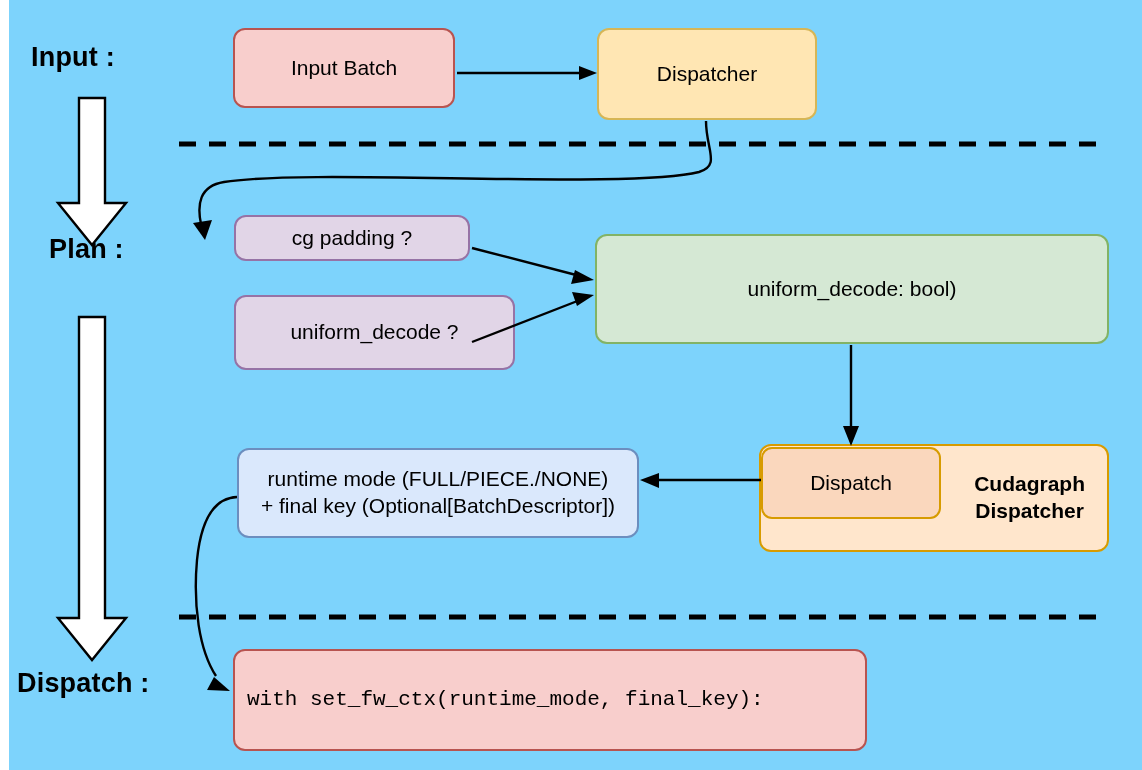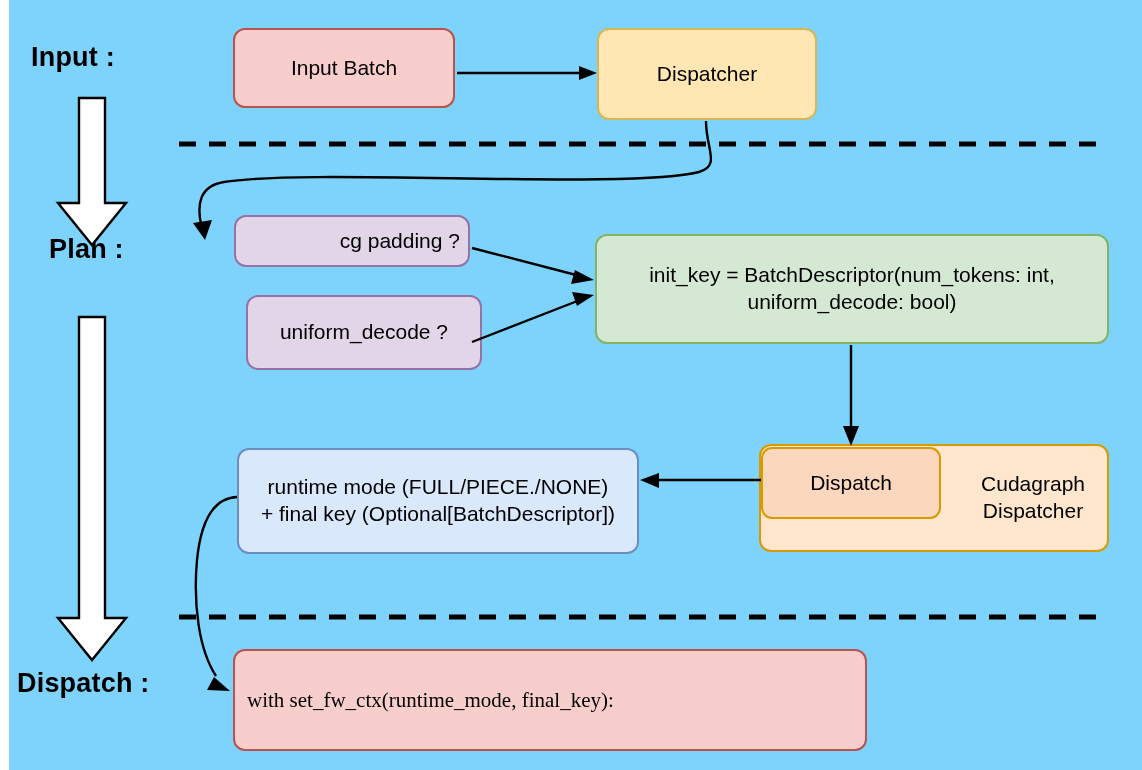"cg padding ?" div.node { height: 52px -> 46px; text-align: right -> none }
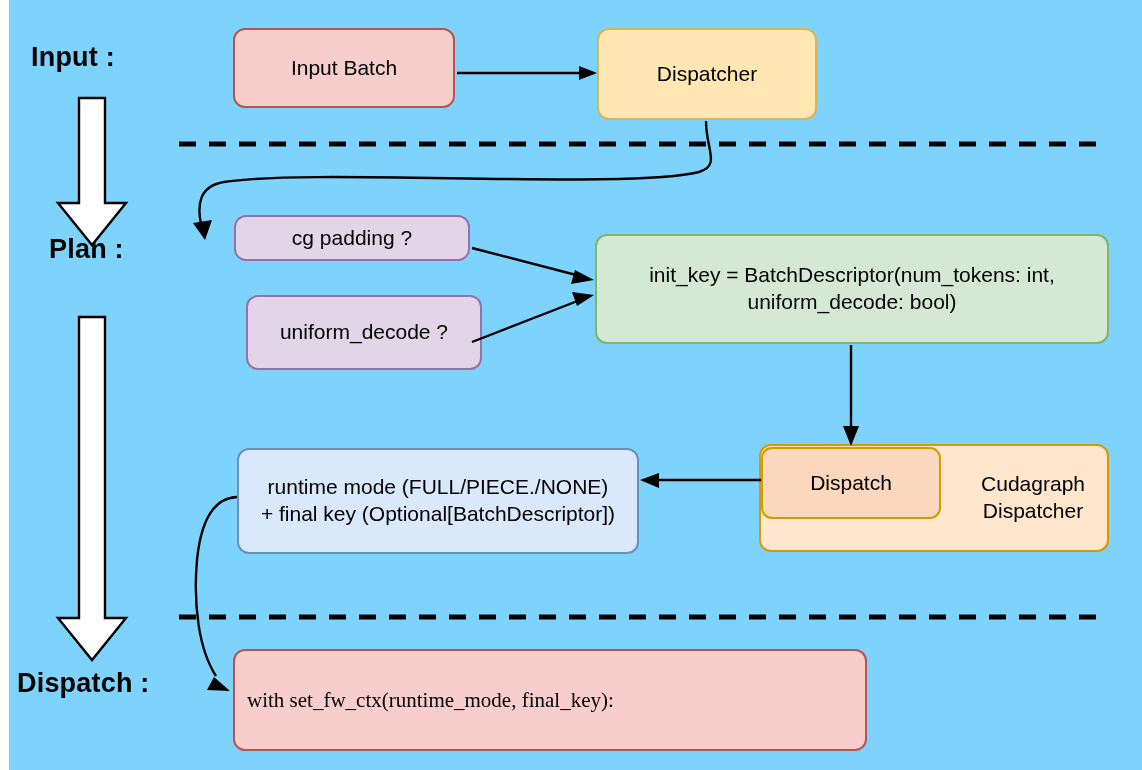"init_key = BatchDescriptor(num_tokens:" span { html: <span>init_key = BatchDescriptor(num_tokens: int,</span> -> none }
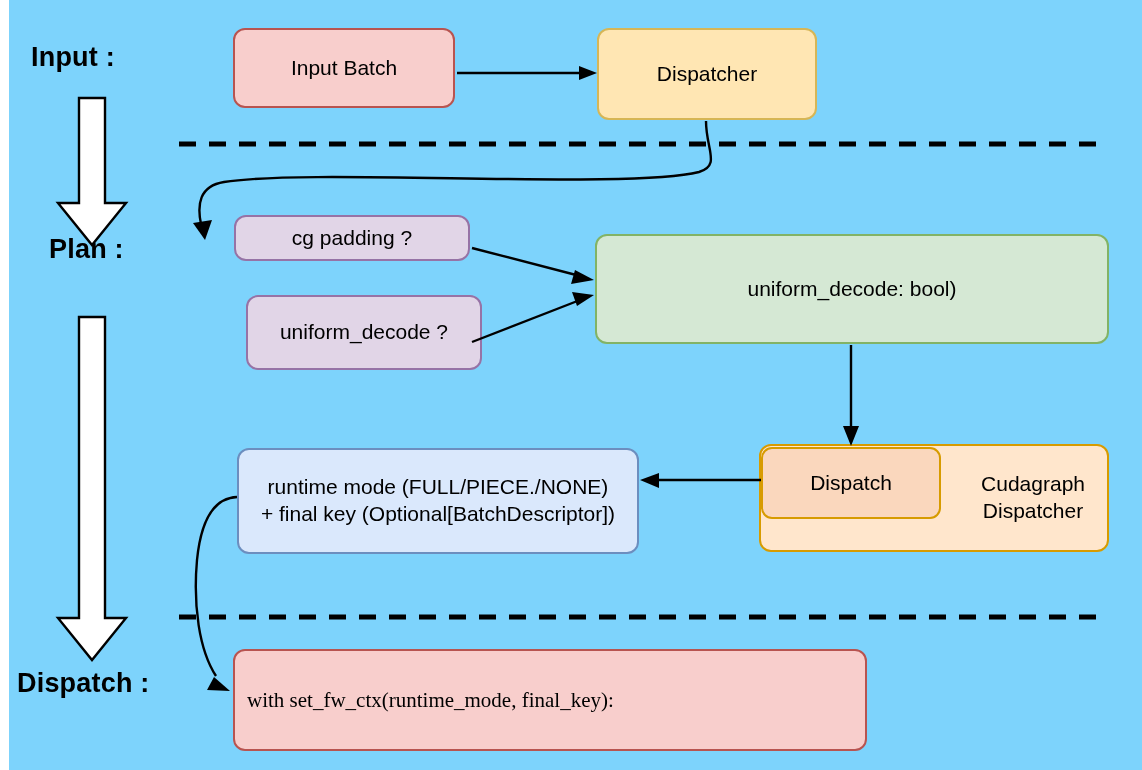"uniform_decode ?" div.node { left: 237px -> 225px; width: 236px -> 281px }
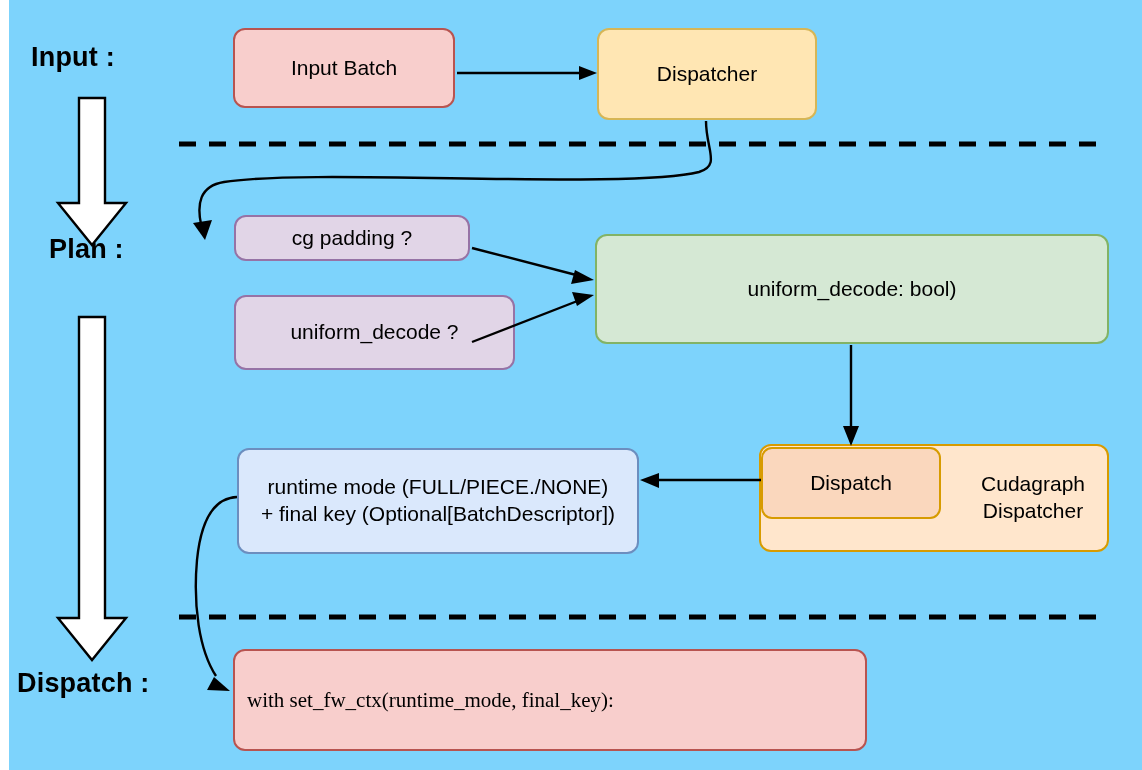"runtime mode (FULL/PIECE./NONE)" div.node { height: 106px -> 90px }
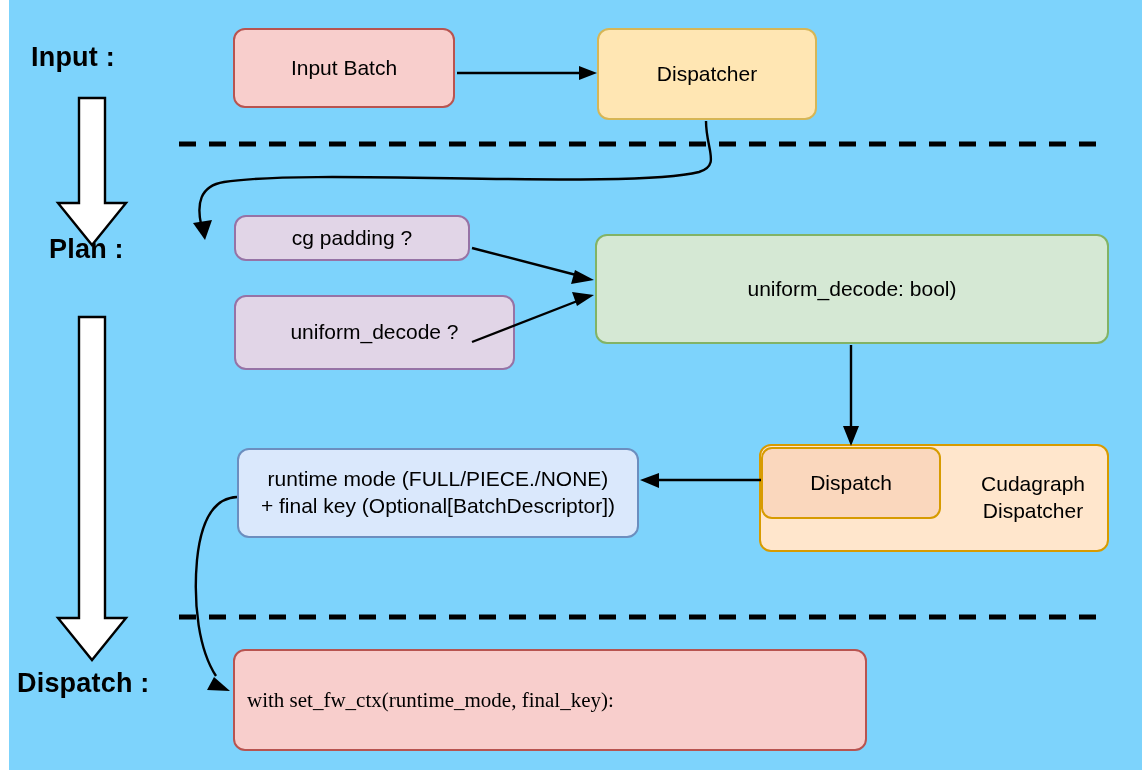"Cudagraph" div.node { font-weight: none -> bold }
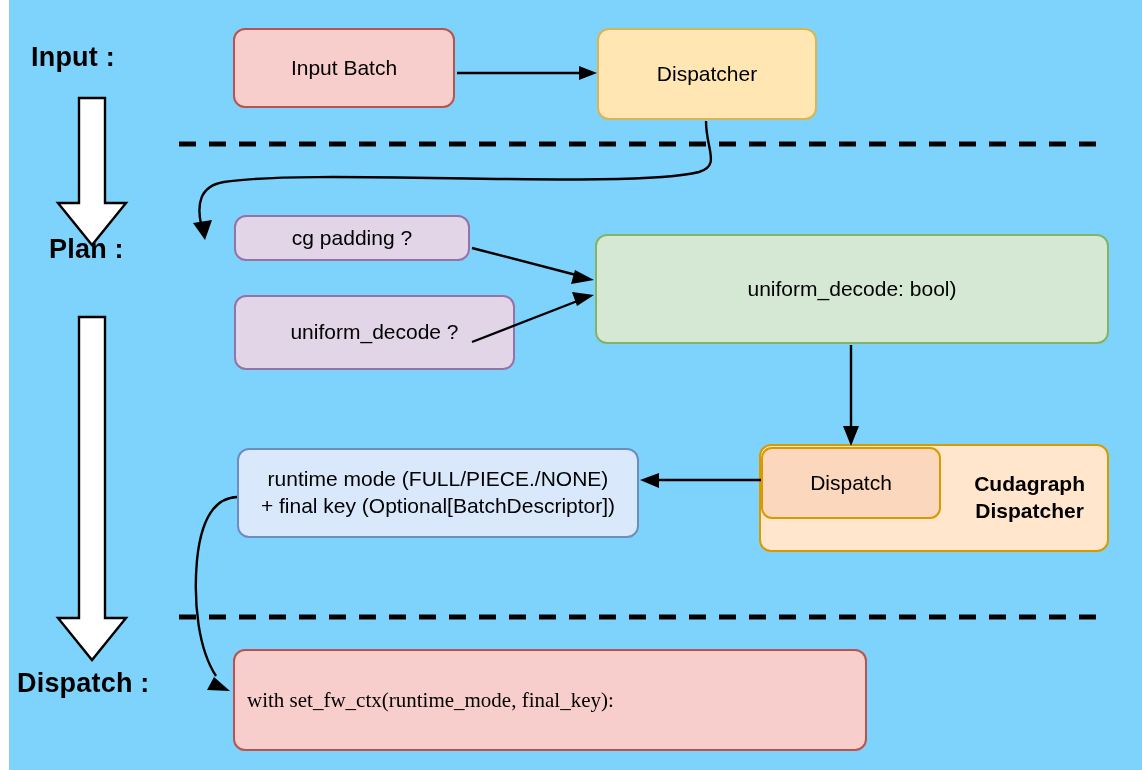"with set_fw_ctx(runtime_mode," .node.code { font-family: Liberation Serif, serif -> Liberation Mono, monospace }
